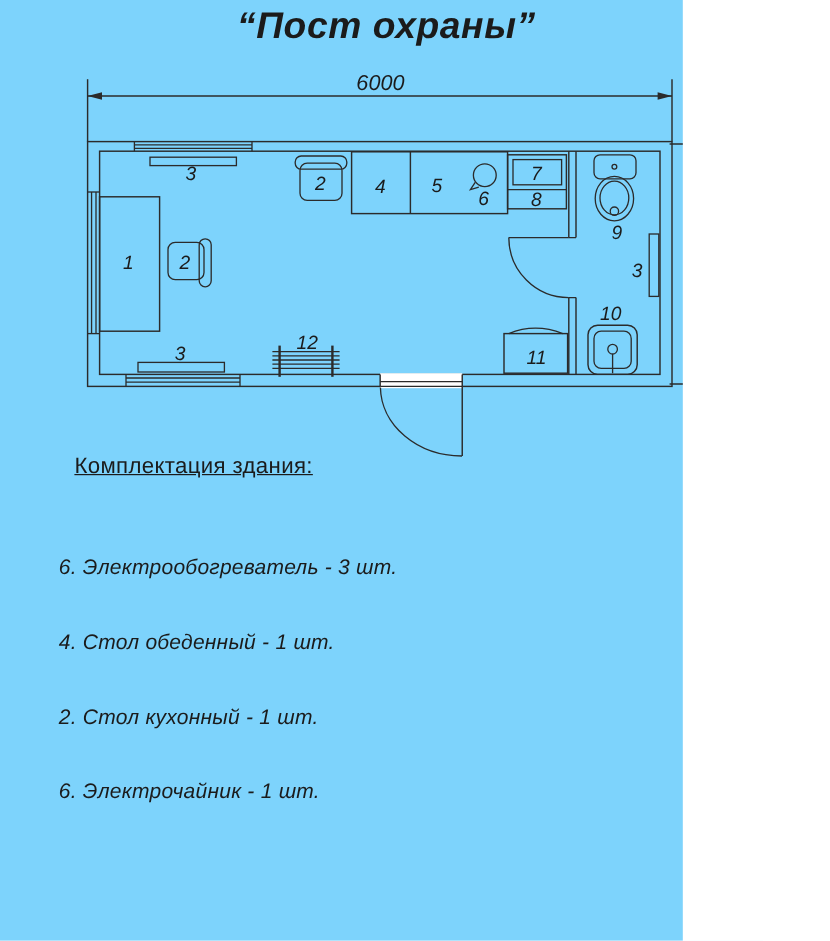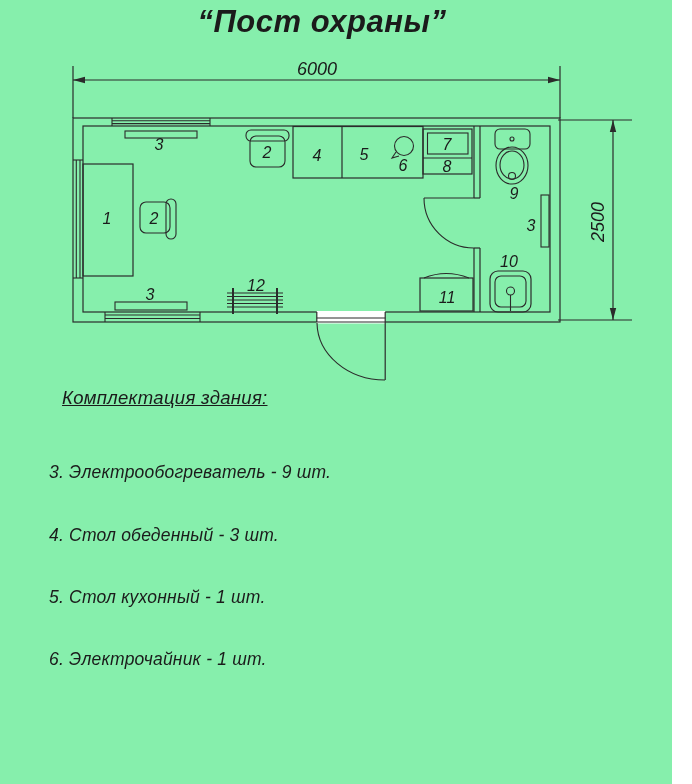"“Пост охраны”" .page { background: #86efac -> #7dd3fc; width: 672px -> 569px }
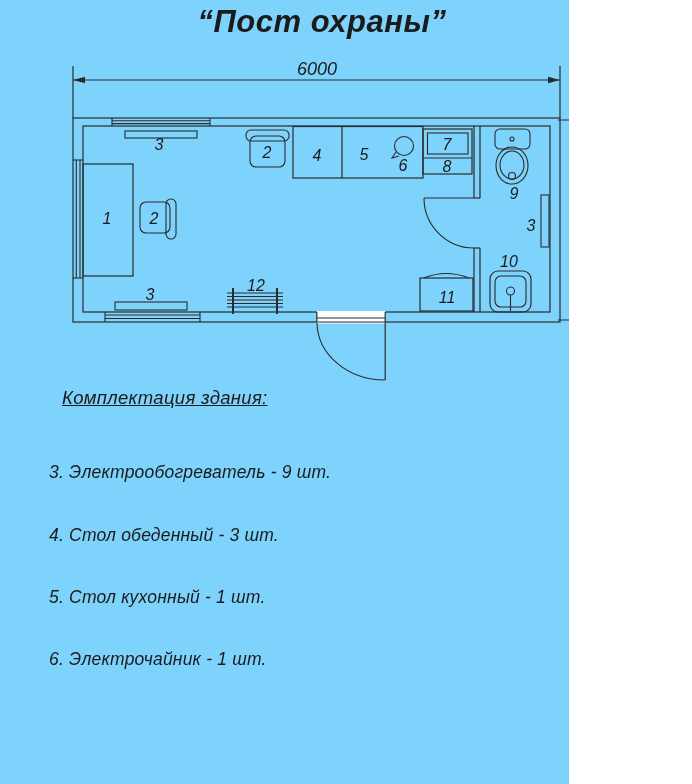"Комплектация здания:" .equip-heading { font-style: italic -> none; top: 387px -> 377px }
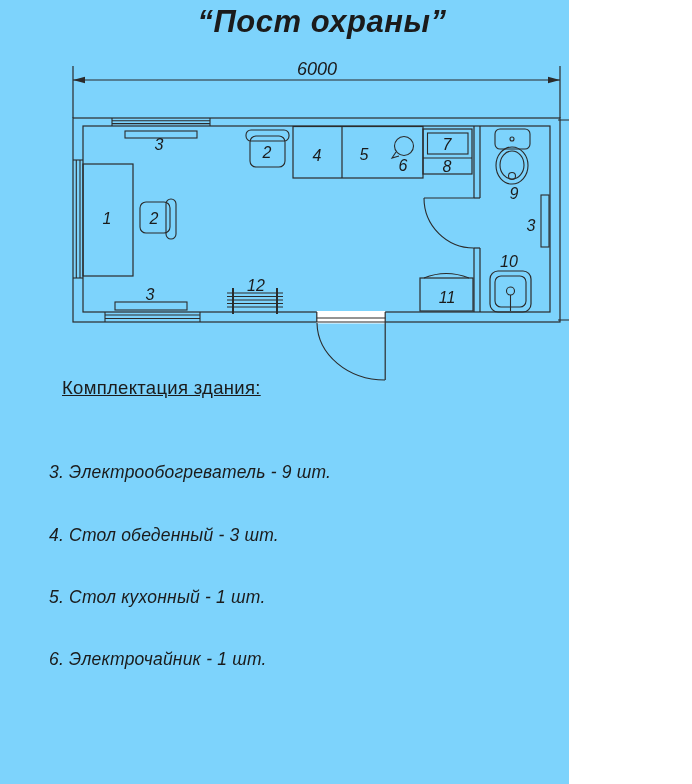"3. Электрообогреватель - 9 шт." div { text: 3. Электрообогреватель - 9 -> 6. Электрообогреватель - 3 }
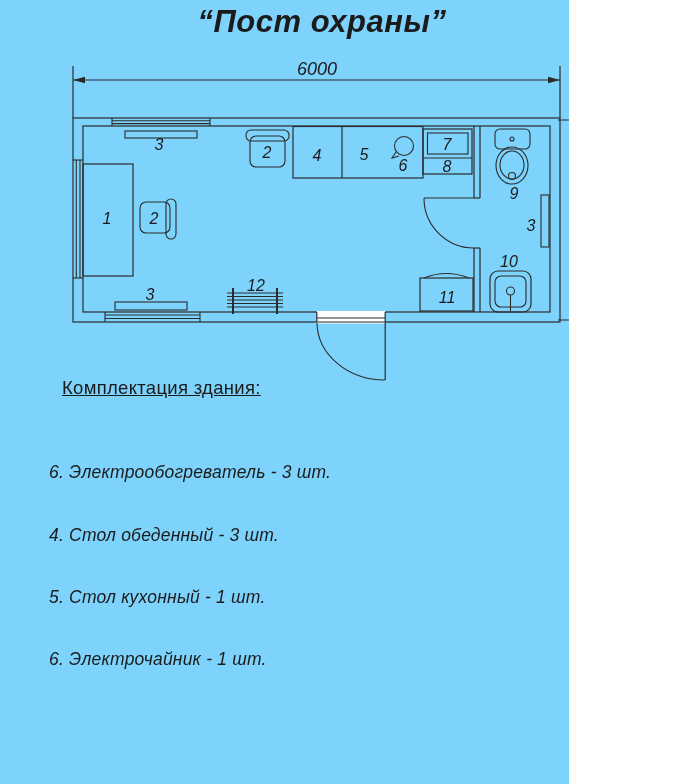"4. Стол обеденный - 3" div { text: 3 -> 1 }
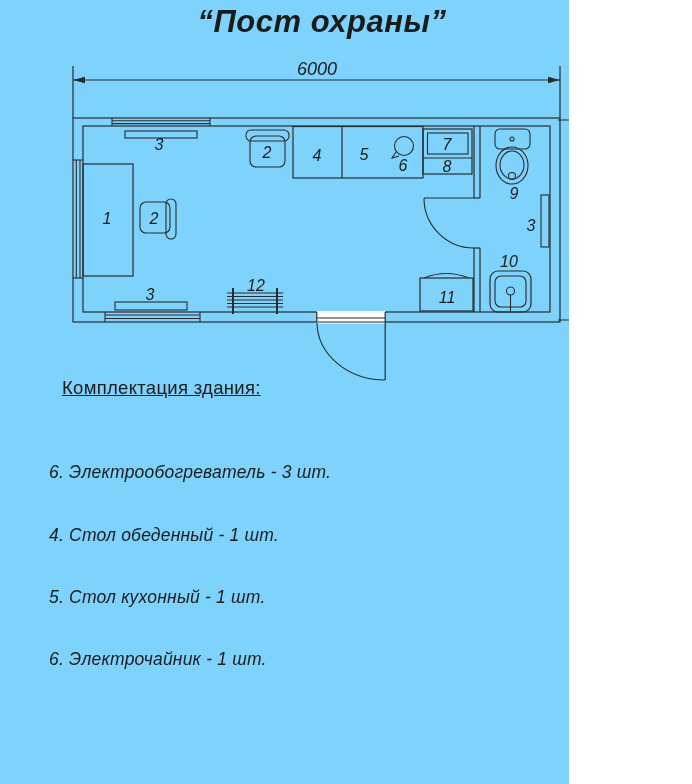"5. Стол кухонный - 1" div { text: 5 -> 2 }
